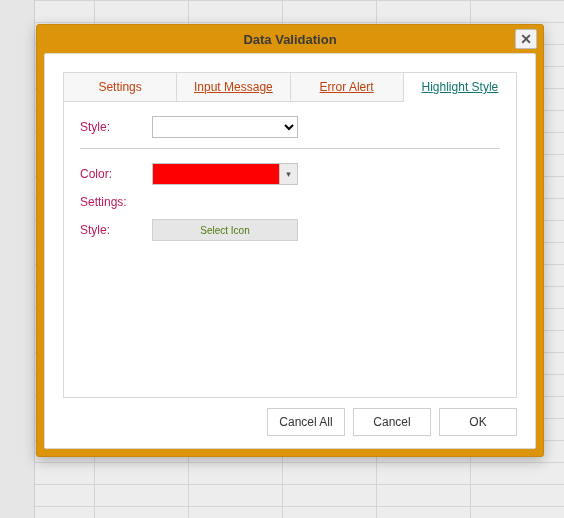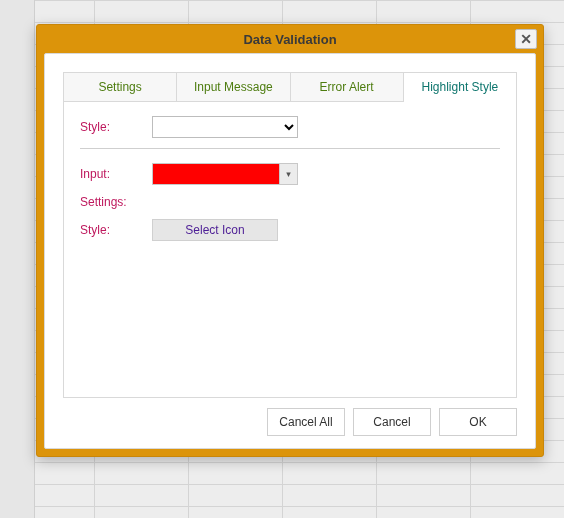"Settings" .tab { color: #4d7c0f -> #c2410c }
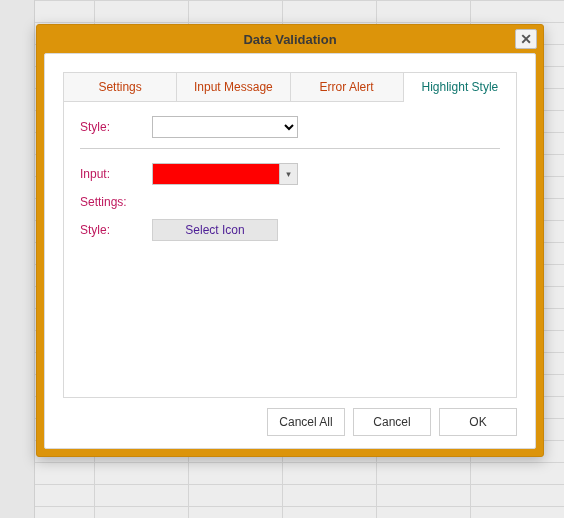"Input Message" .tab + .tab { text-decoration: none -> underline }
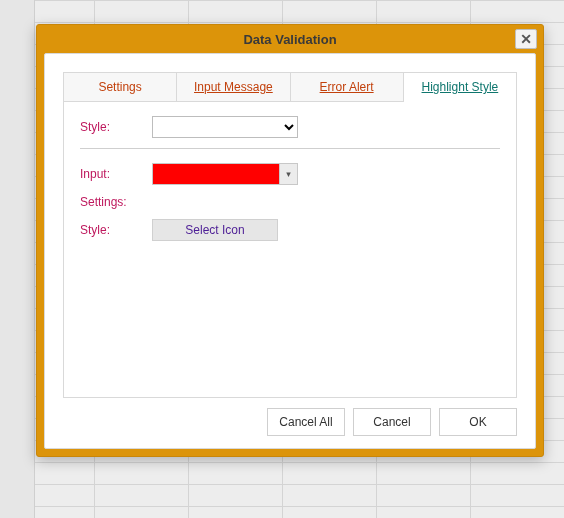"Input:" span.row-label { text: Input -> Color }
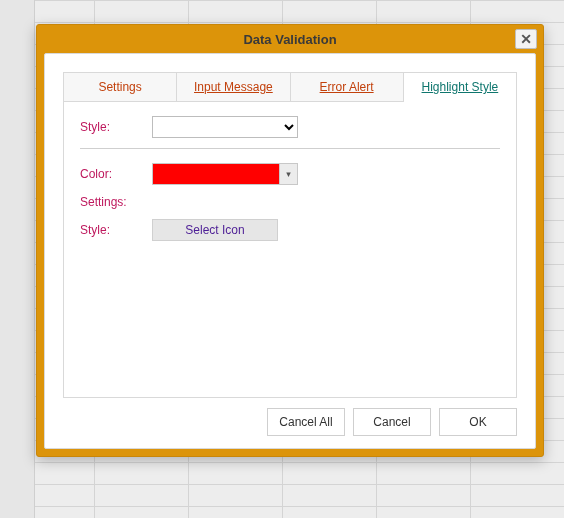"Select Icon" .select-icon-btn { color: #4c1d95 -> #4d7c0f; font-size: 12px -> 10px; width: 126px -> 146px }
